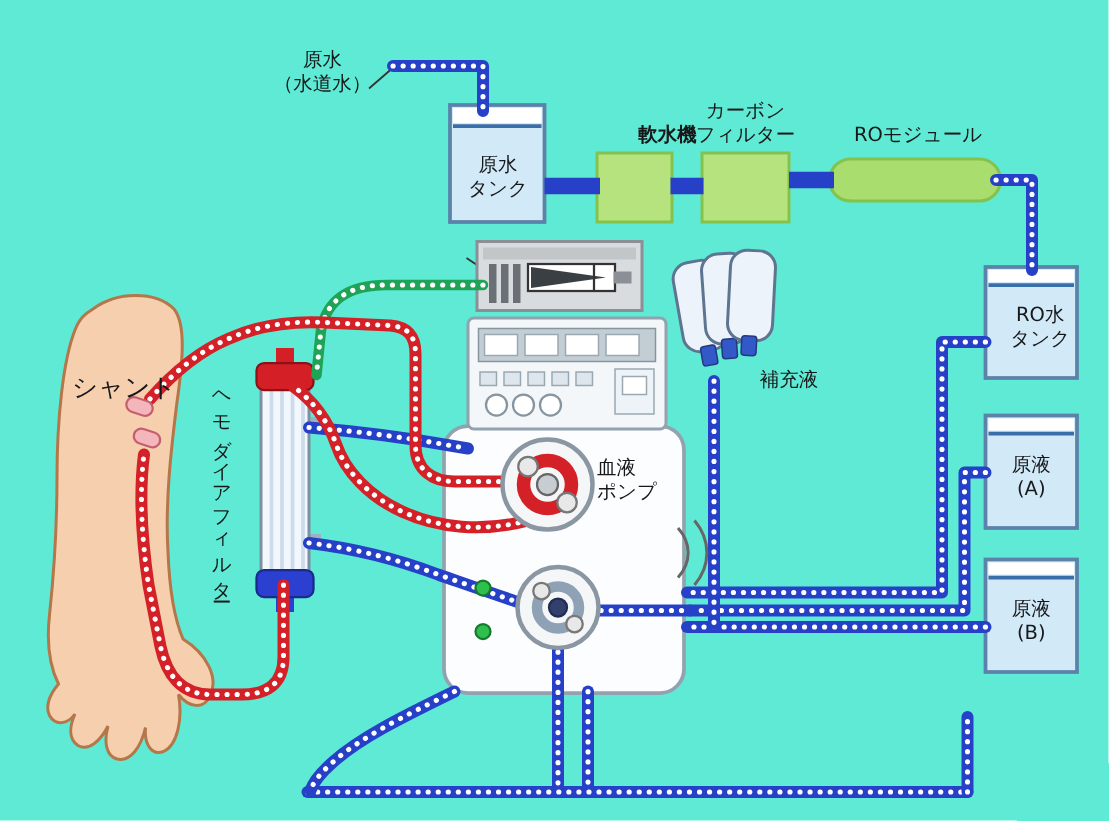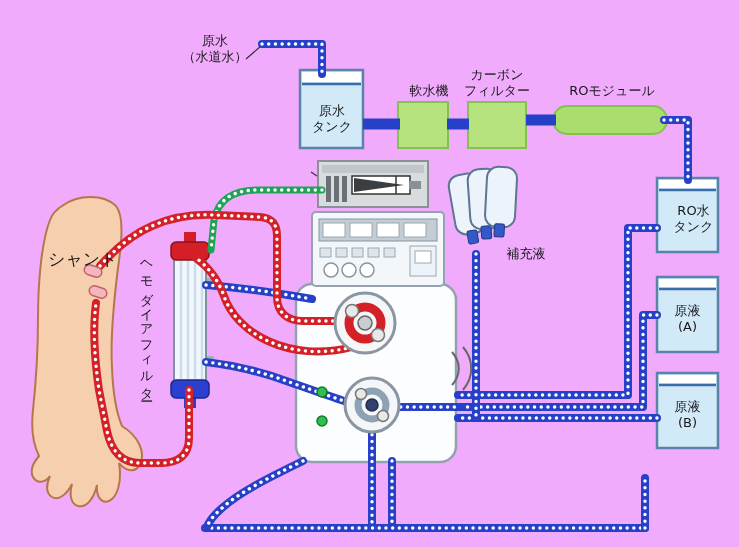"原水" .stage { background: #f0abfc -> #5eead4 }
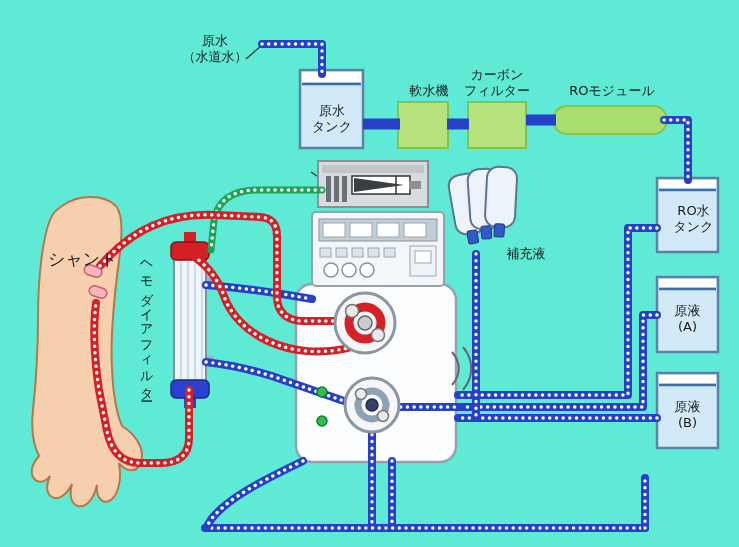"軟水機" div.lbl { font-weight: none -> bold; left: 400px -> 416px }
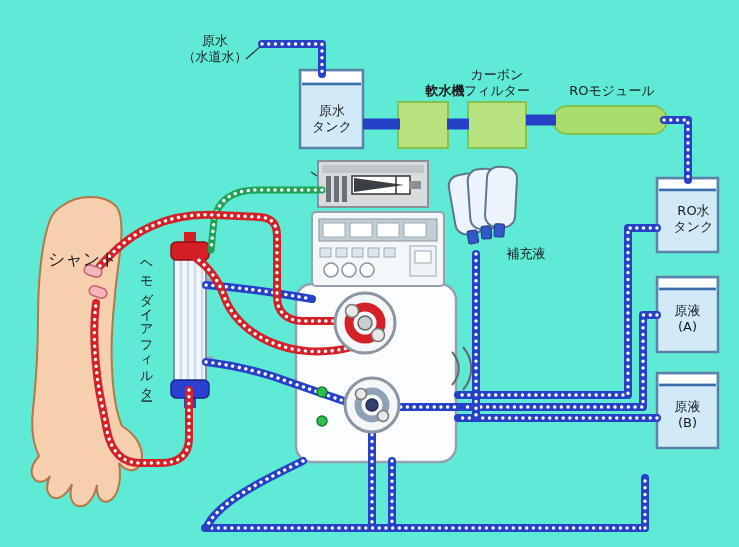"血液" div.lbl { html: none -> <div> <span>血液</span><br> <span>ポンプ</span> </div> }
